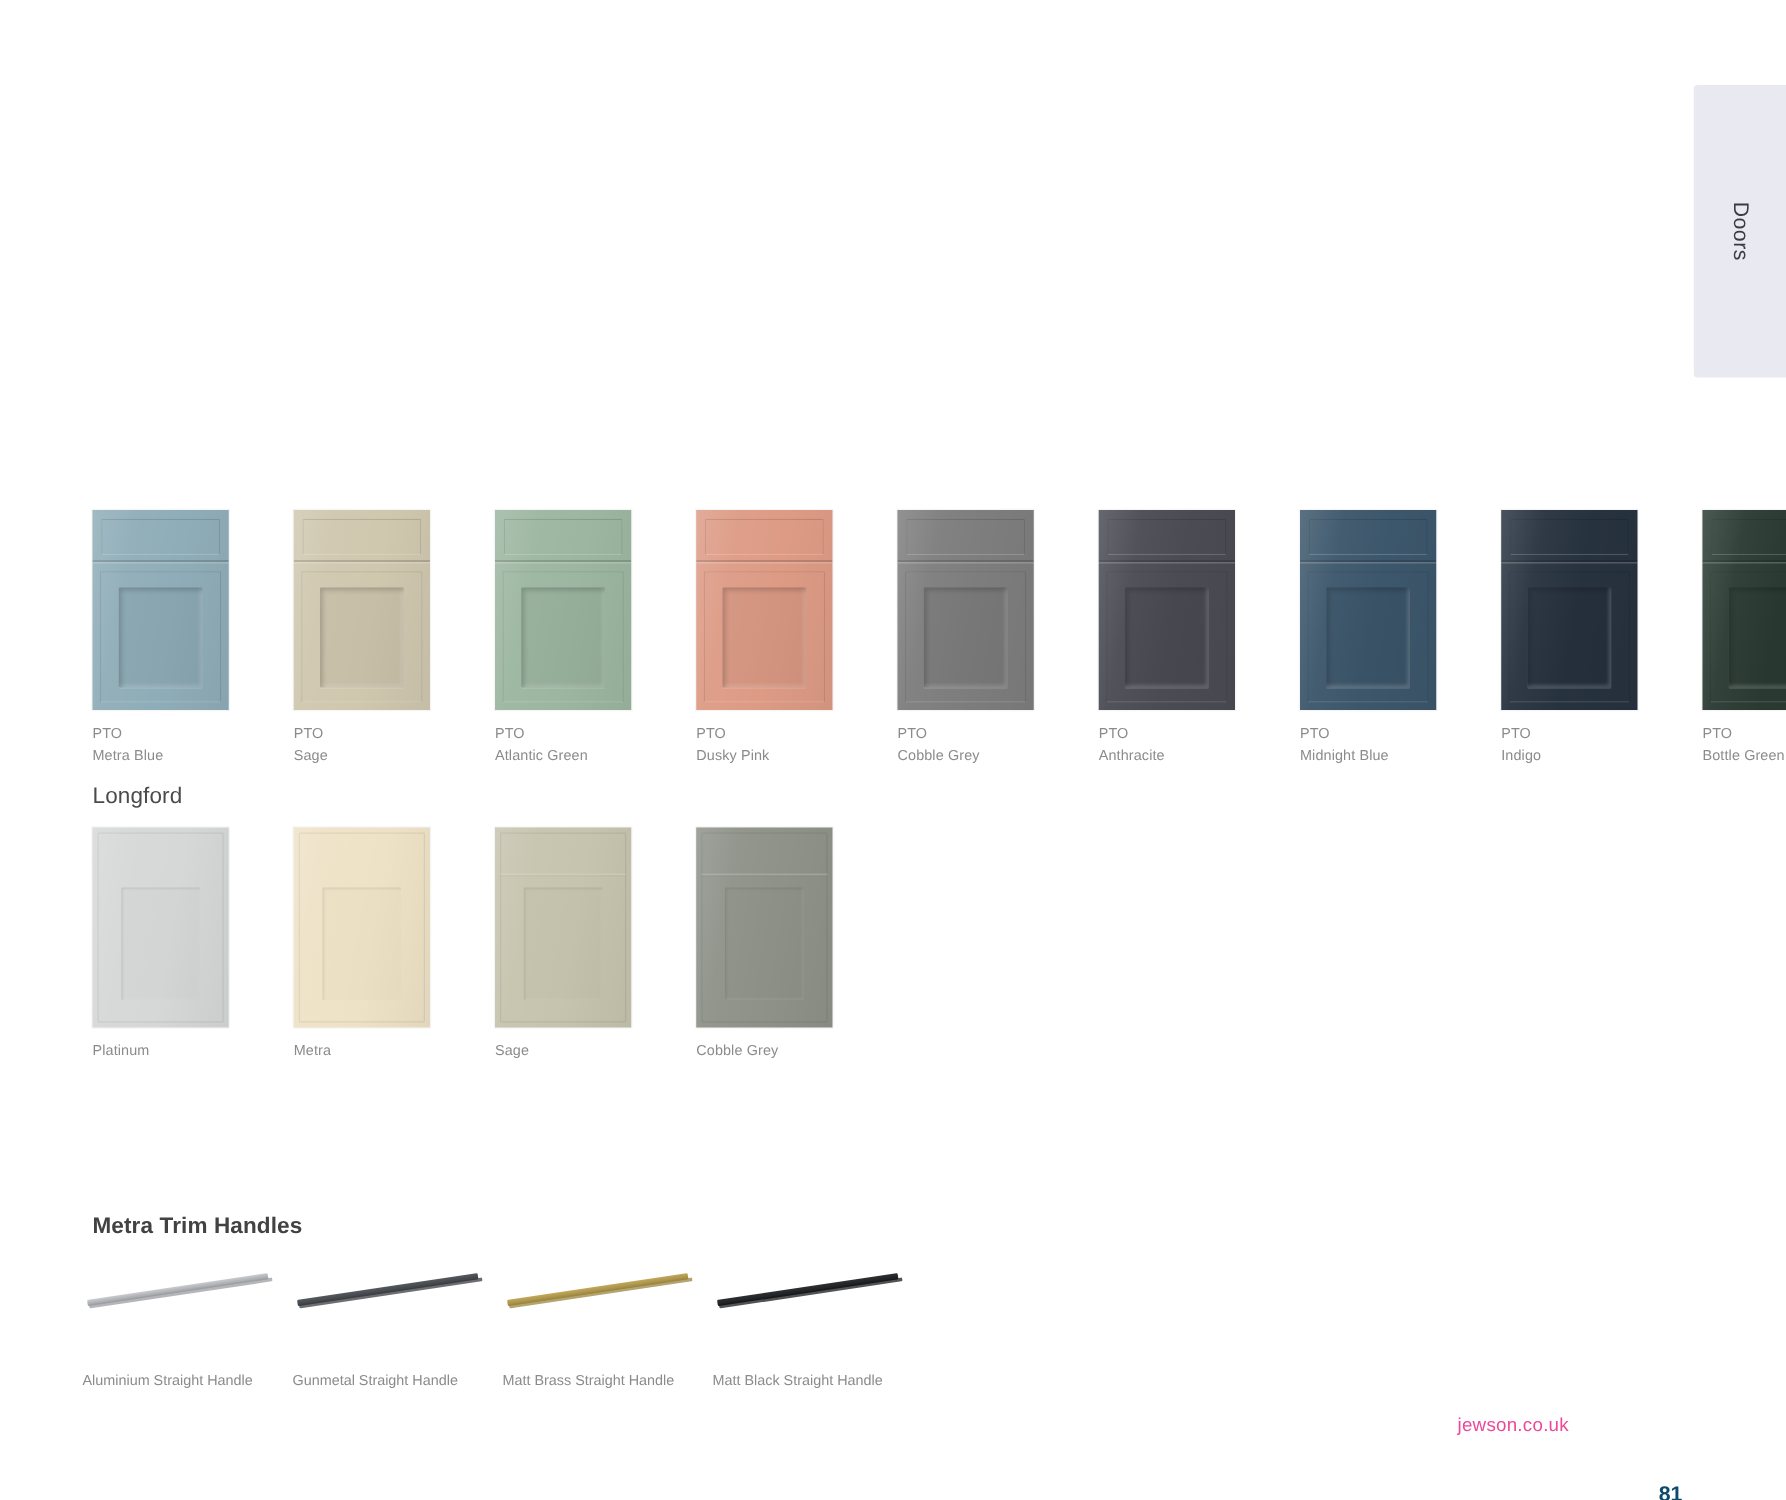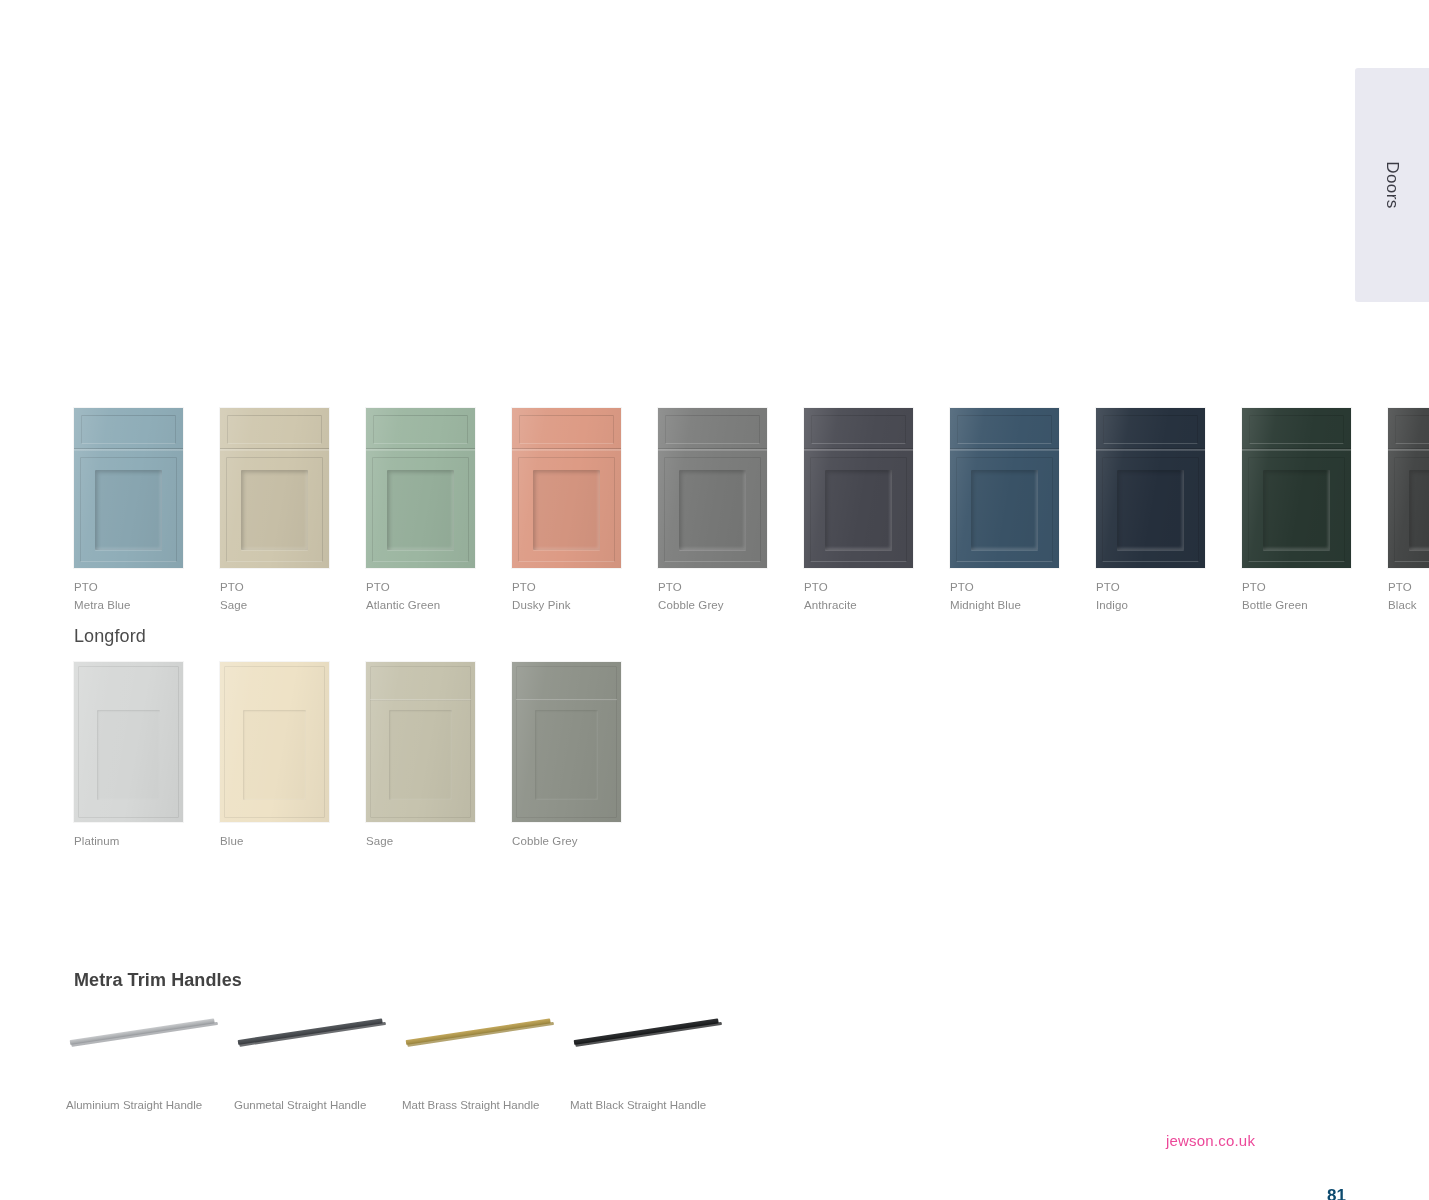"PTO" .door-cell { margin-right: 18px -> 33px }
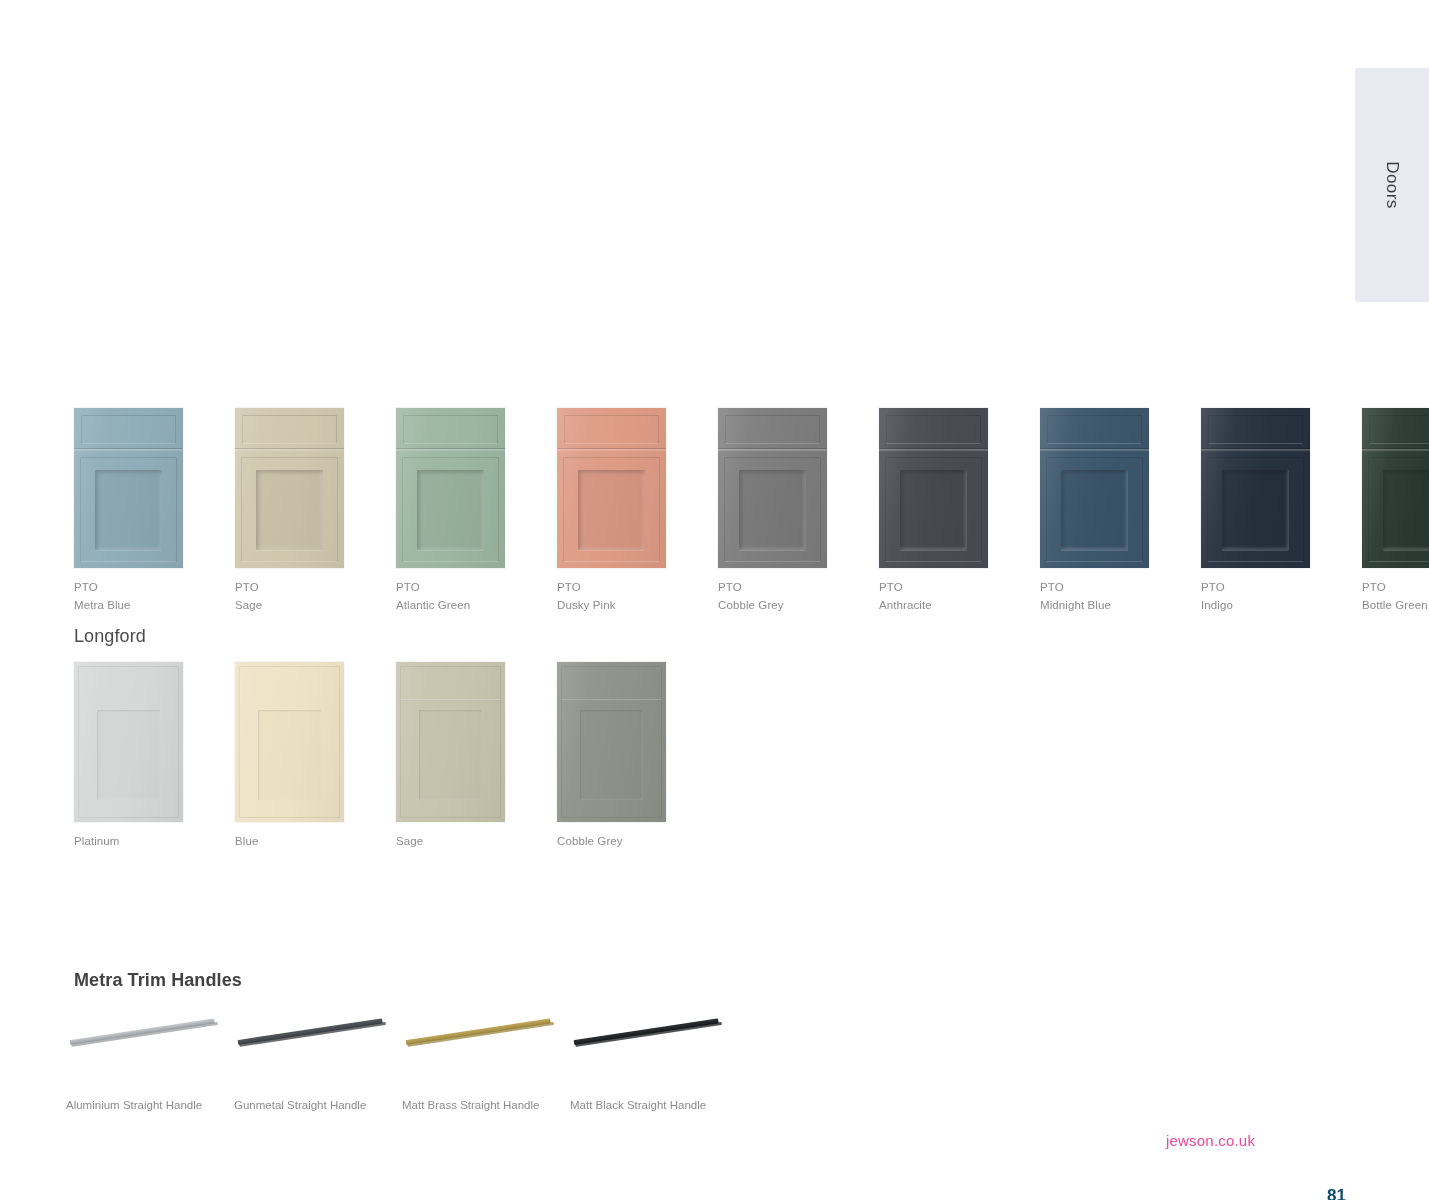"Blue" span.cname { text: Blue -> Metra }
